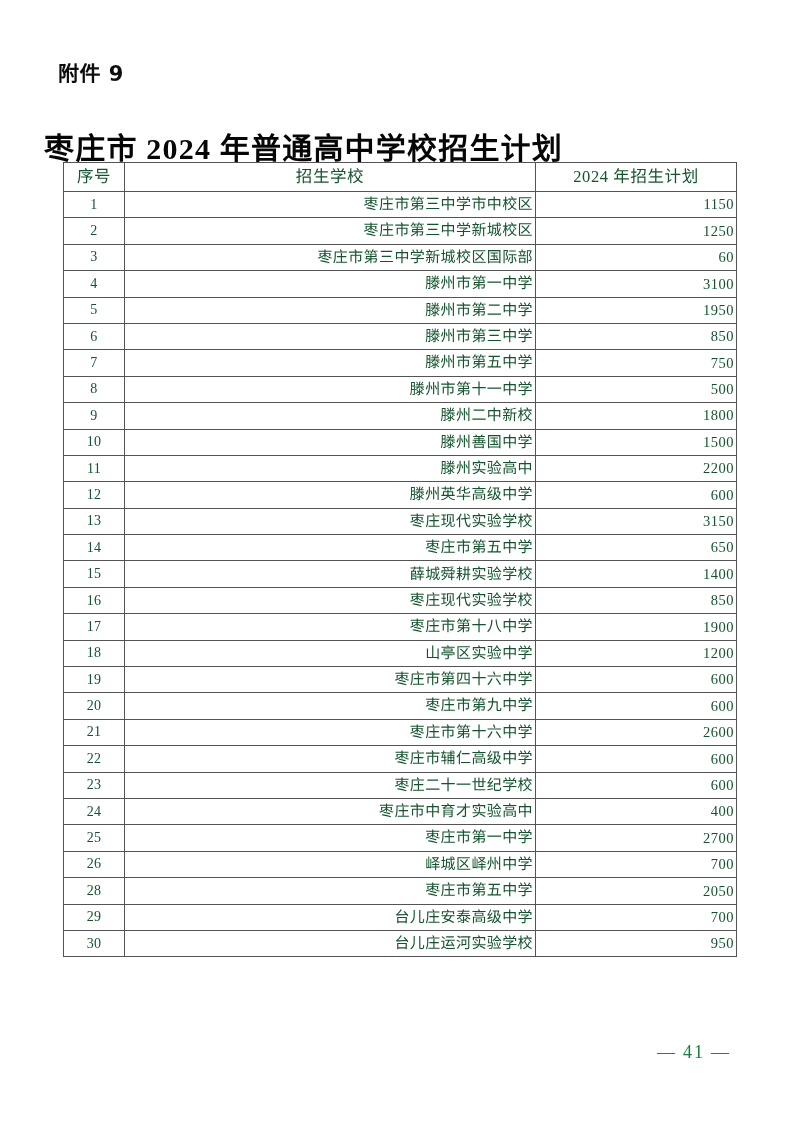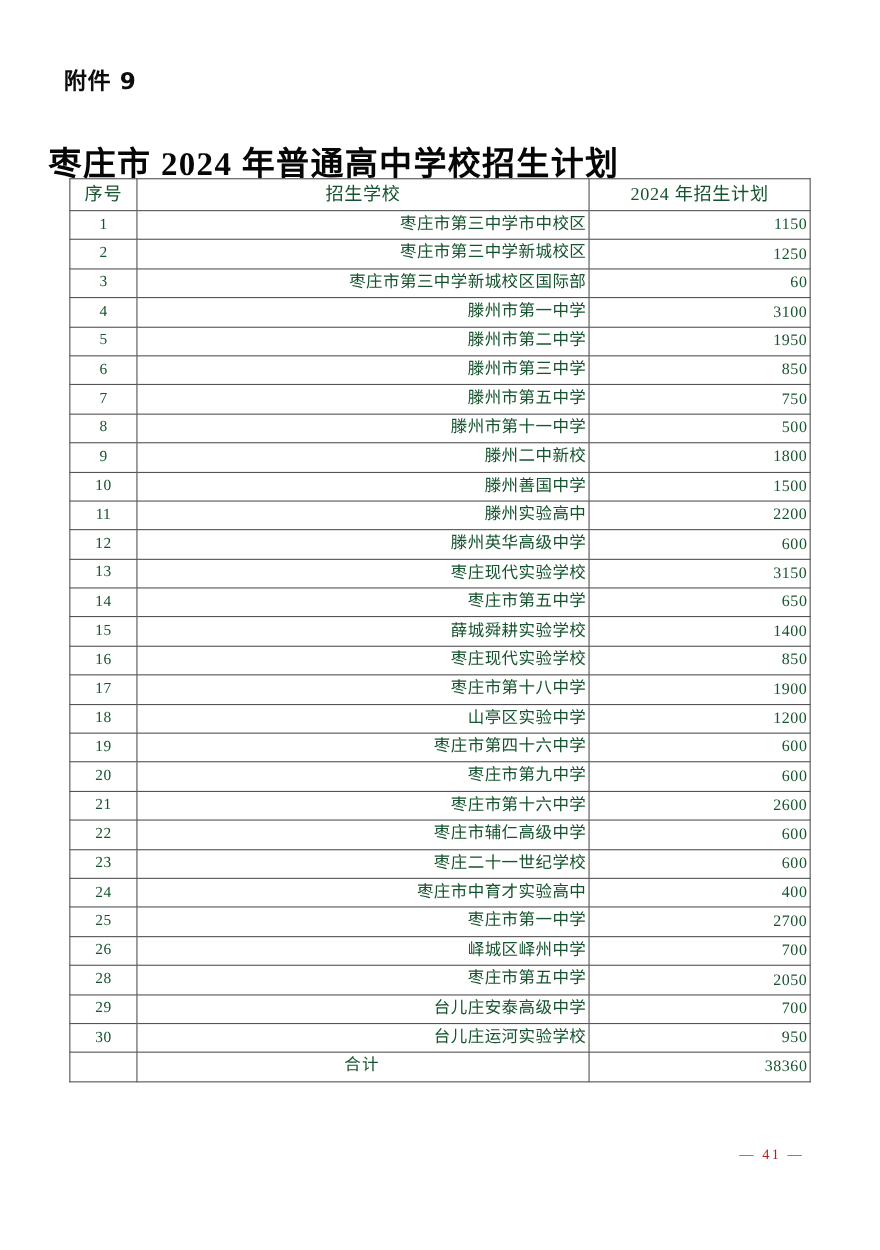"合计" tr.total-row { html: <tr> <td></td> <td>合计</td> <td>38360</td> </tr> -> none }
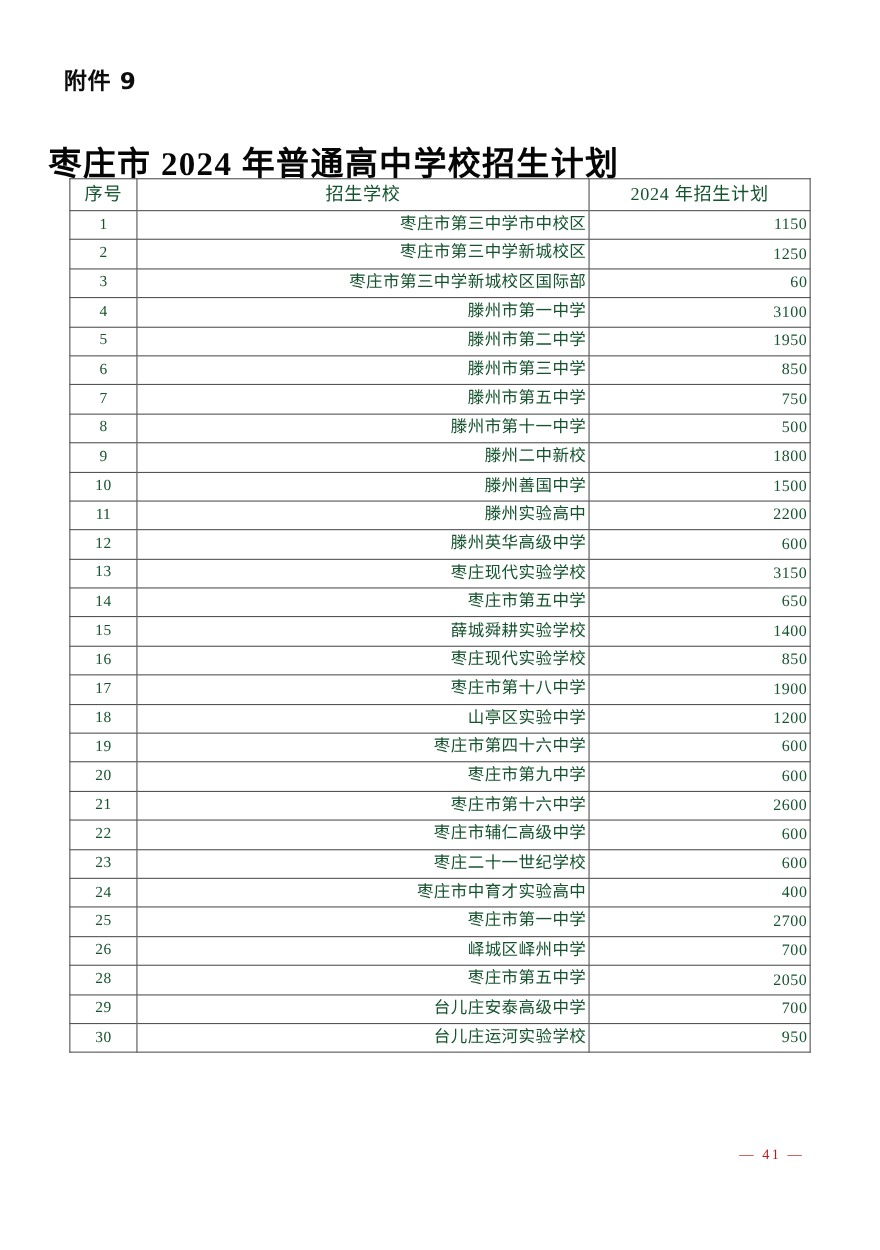"— 41 —" .page-footer { color: #b91c1c -> #15803d; font-size: 13px -> 18px }
